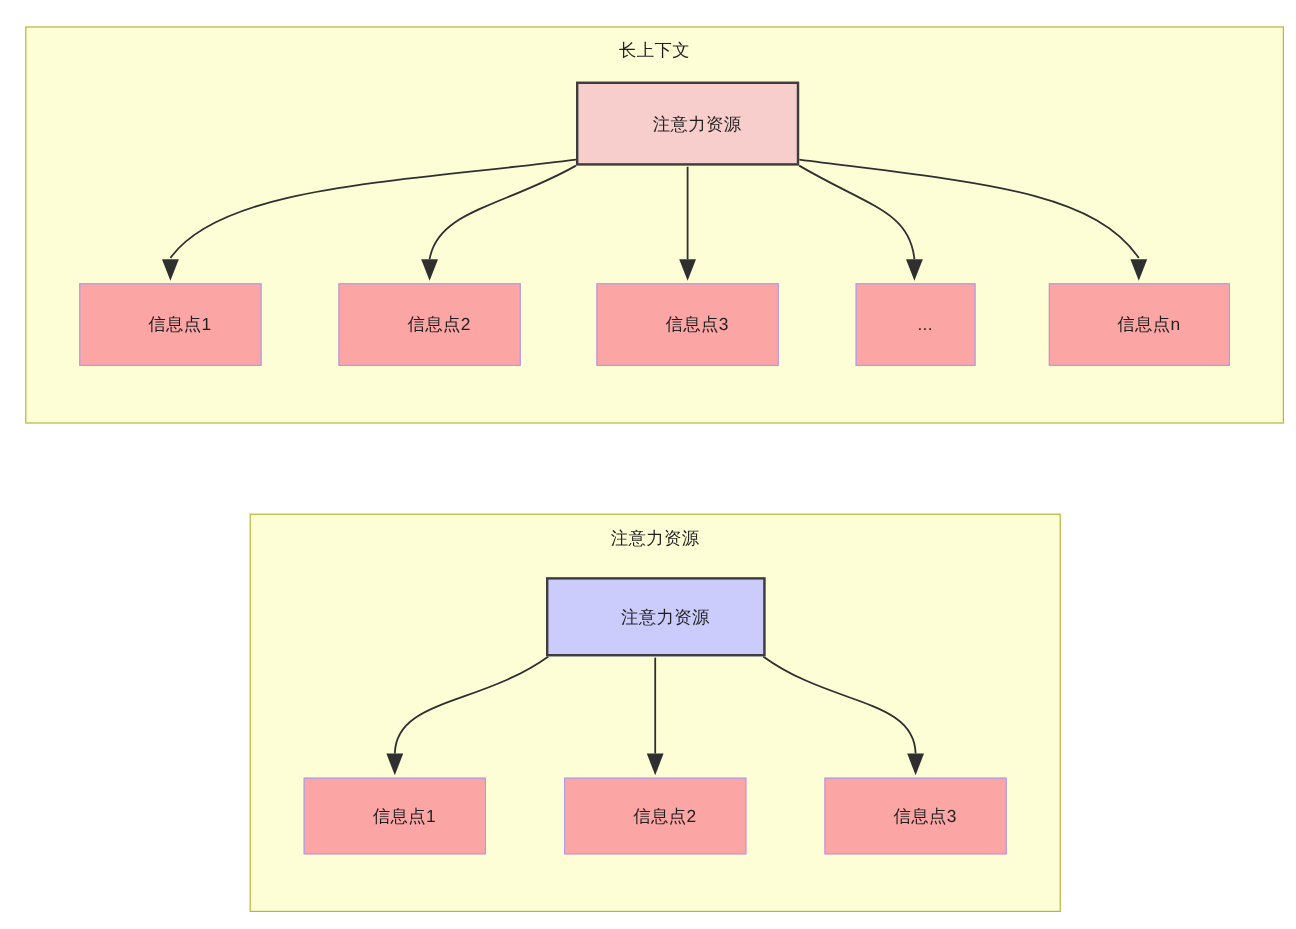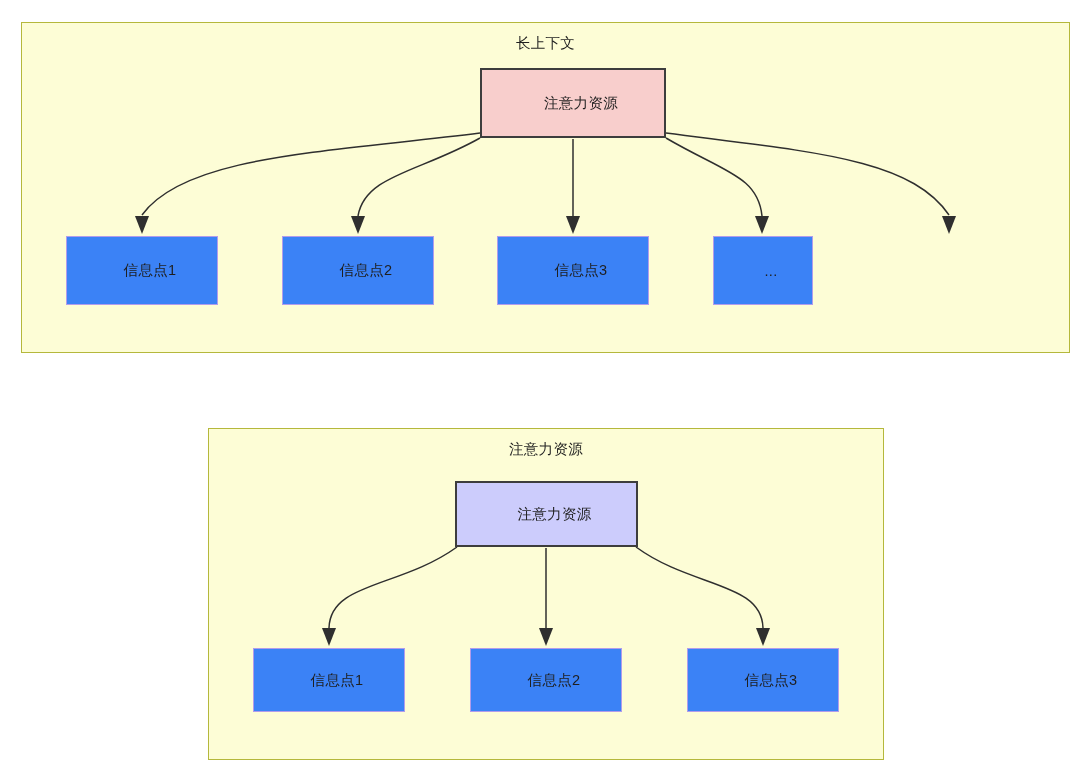"信息点1" .node-info { background: #3b82f6 -> #fca5a5 }
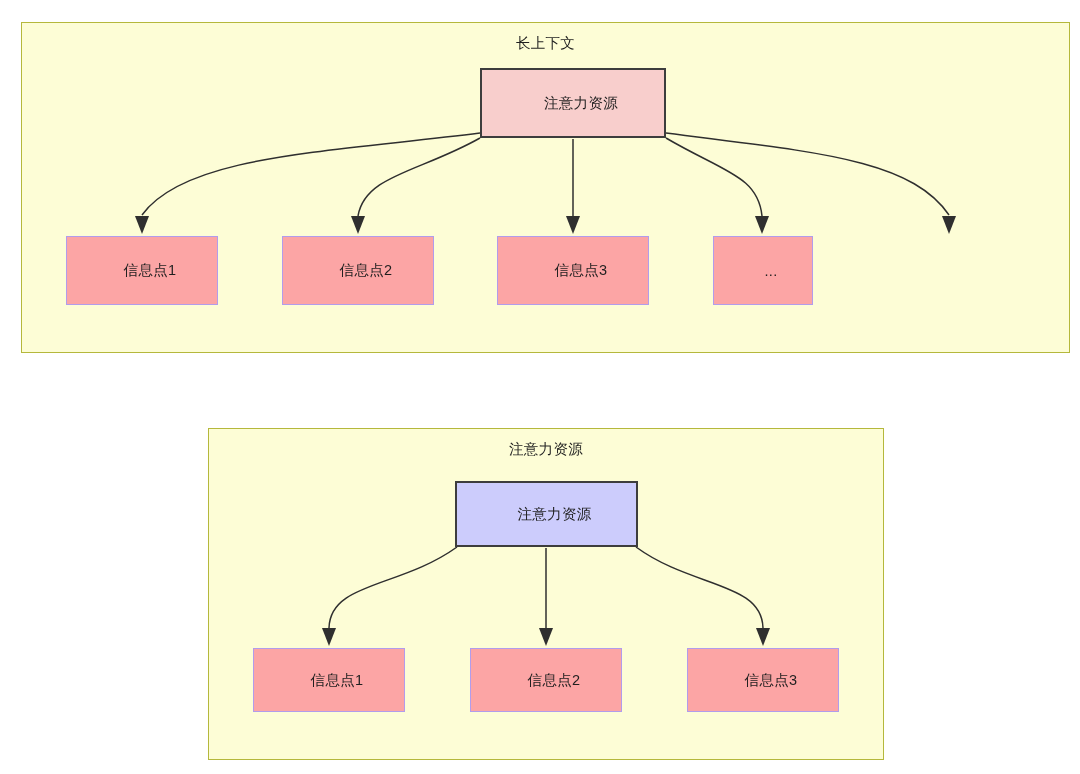"信息点n" div.node { html: none -> <div> <span>信息点n</span> </div> }
